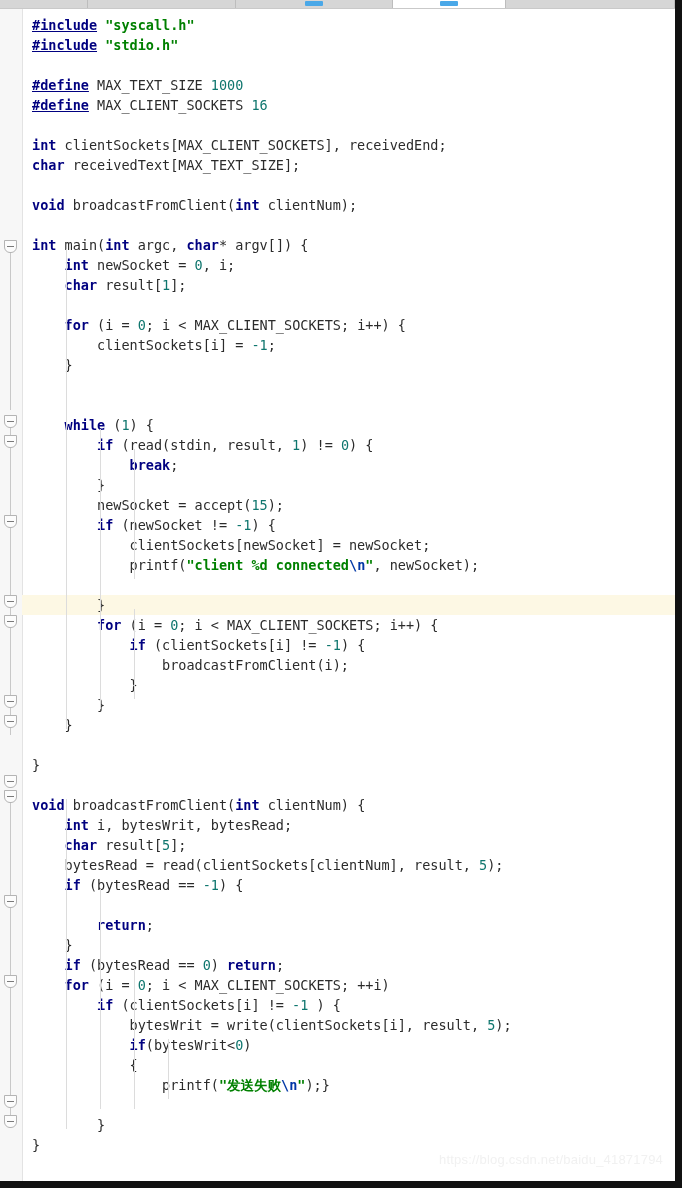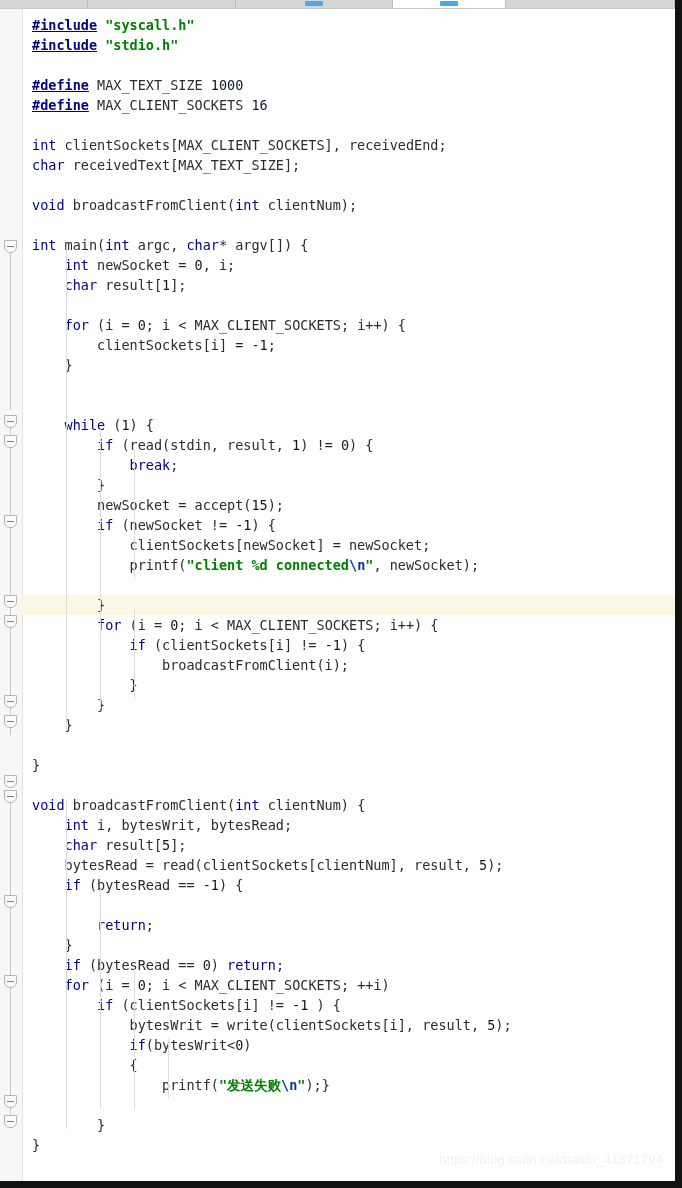"1000" .num { color: #0f172a -> #0f766e }
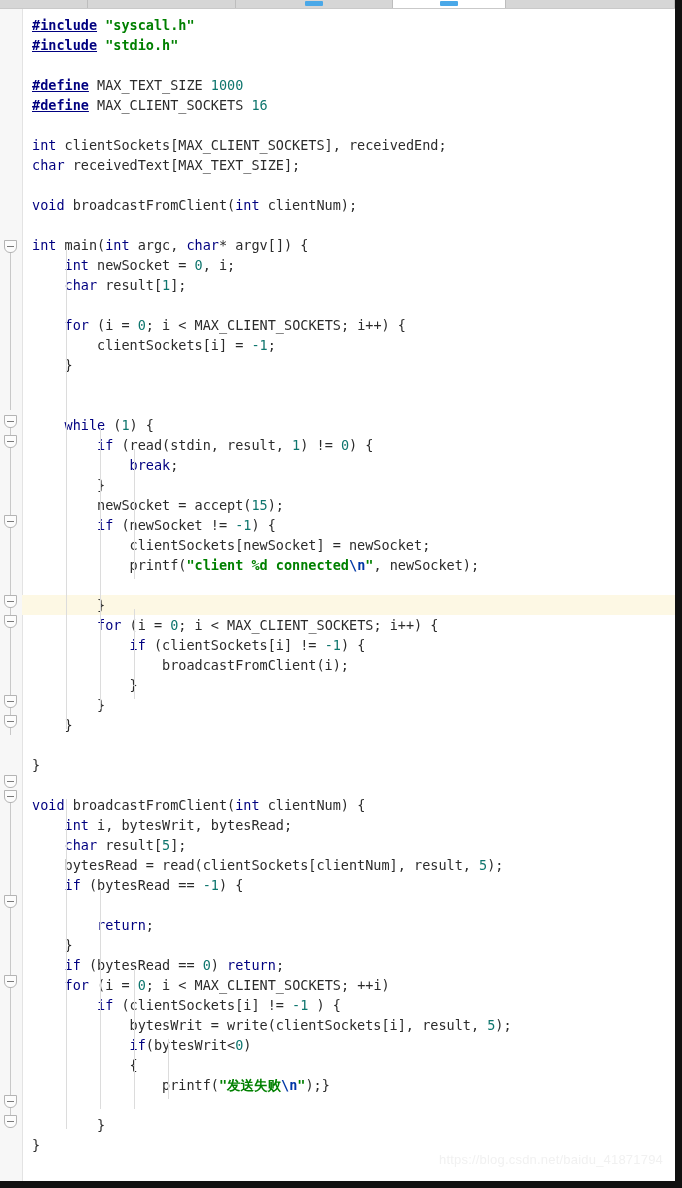"int" .kw { font-weight: normal -> bold }
